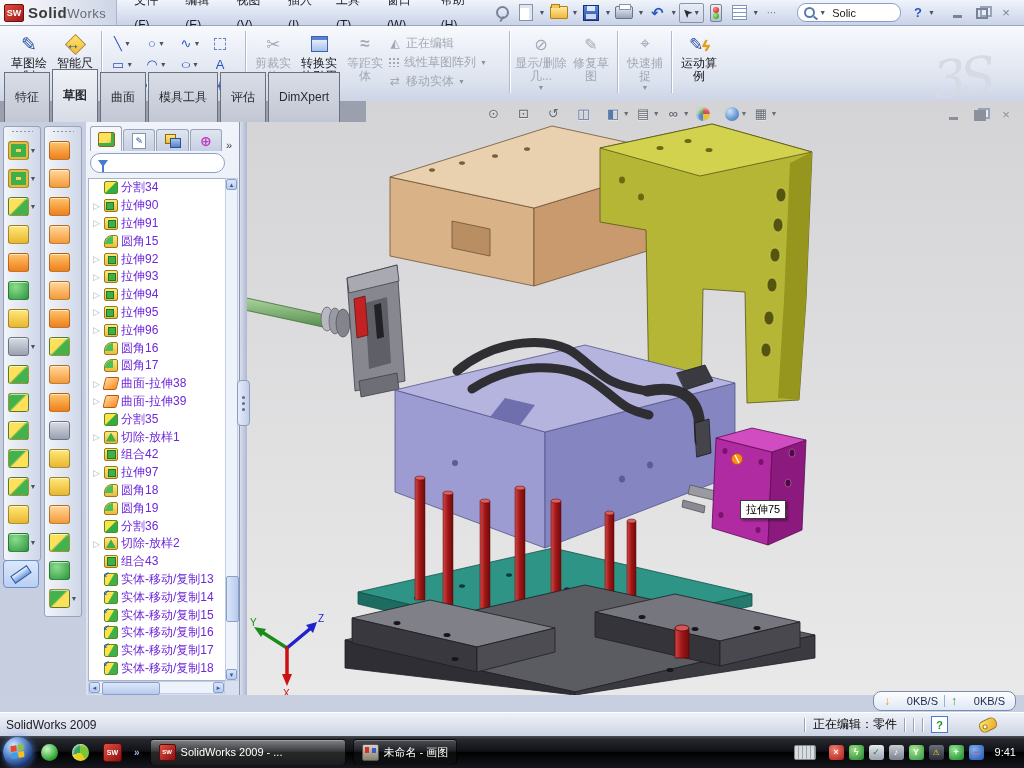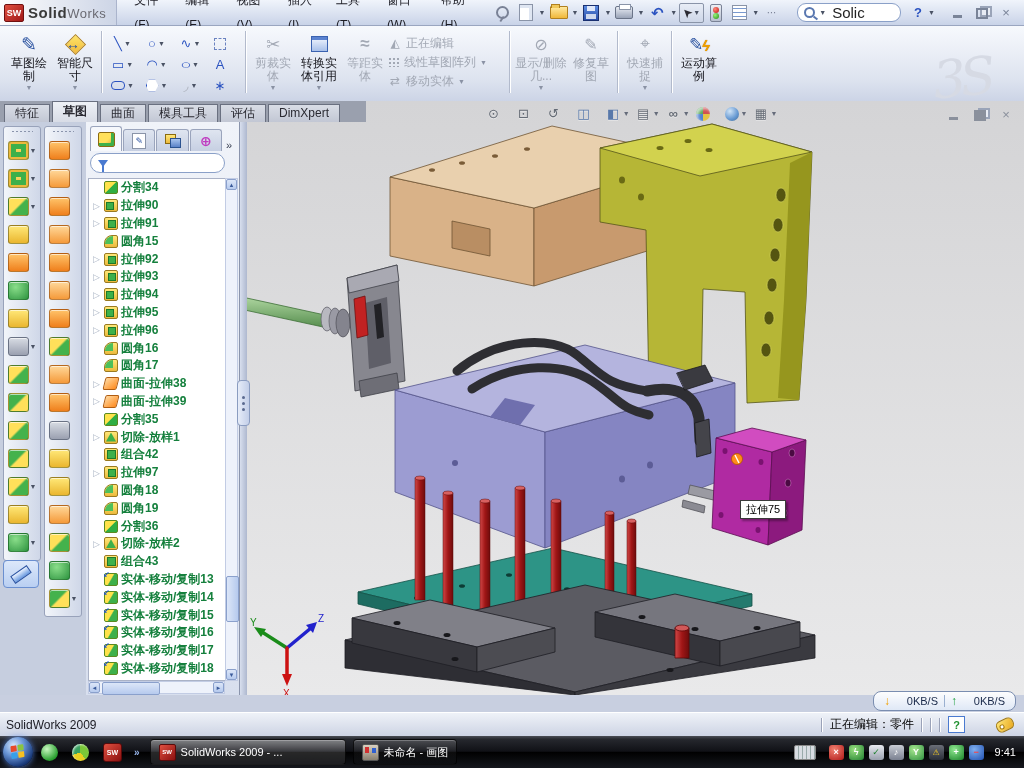"Solic" #searchbox input { font-size: 15px -> 11px }
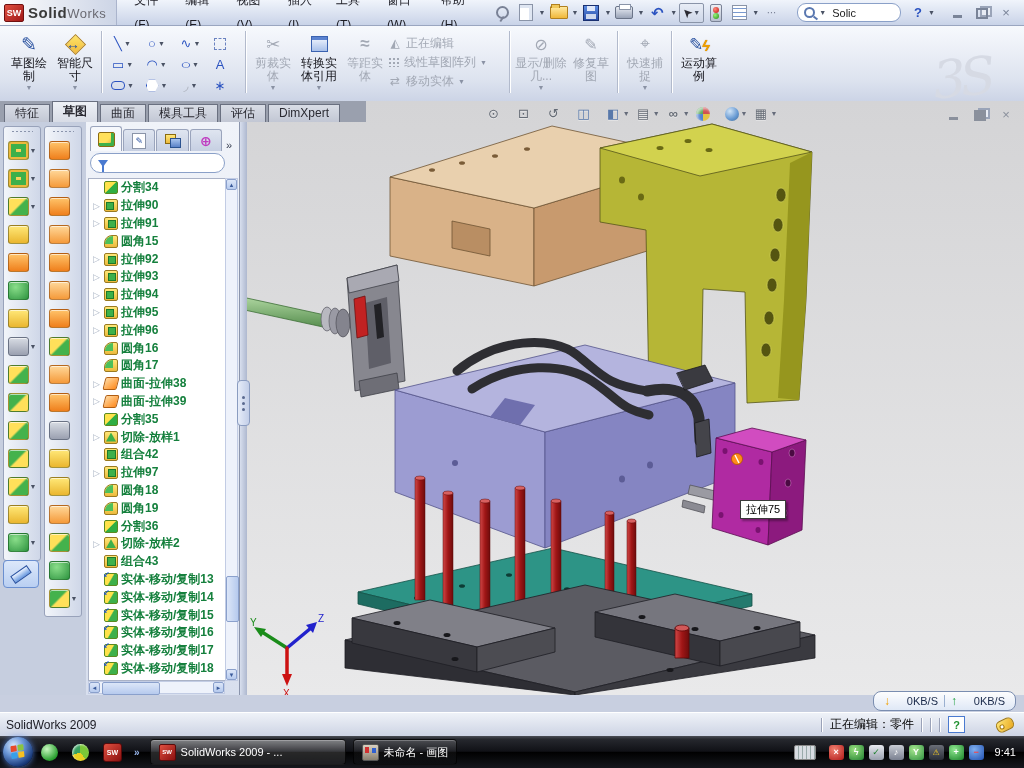"特征" .ctab { padding: 0 10px -> 16px 10px }
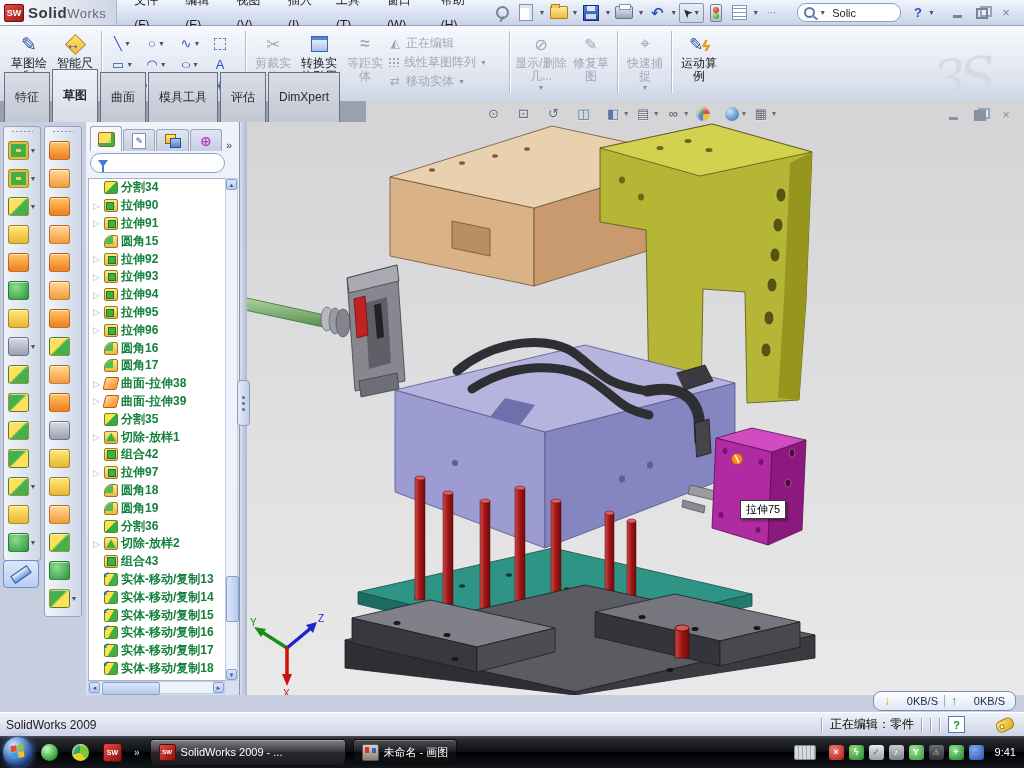"分割34" .tlabel { color: #15803d -> #6d28d9; font-weight: bold -> none }
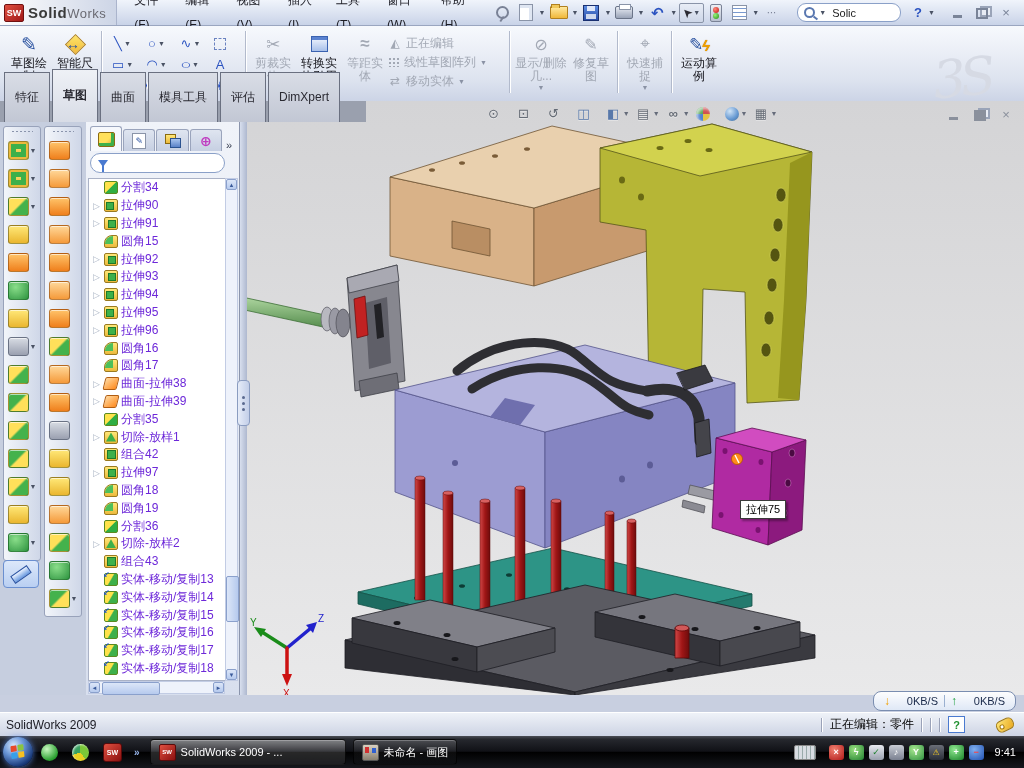"正在编辑：零件" #statusbar .rt { padding-right: 10px -> 27px }
